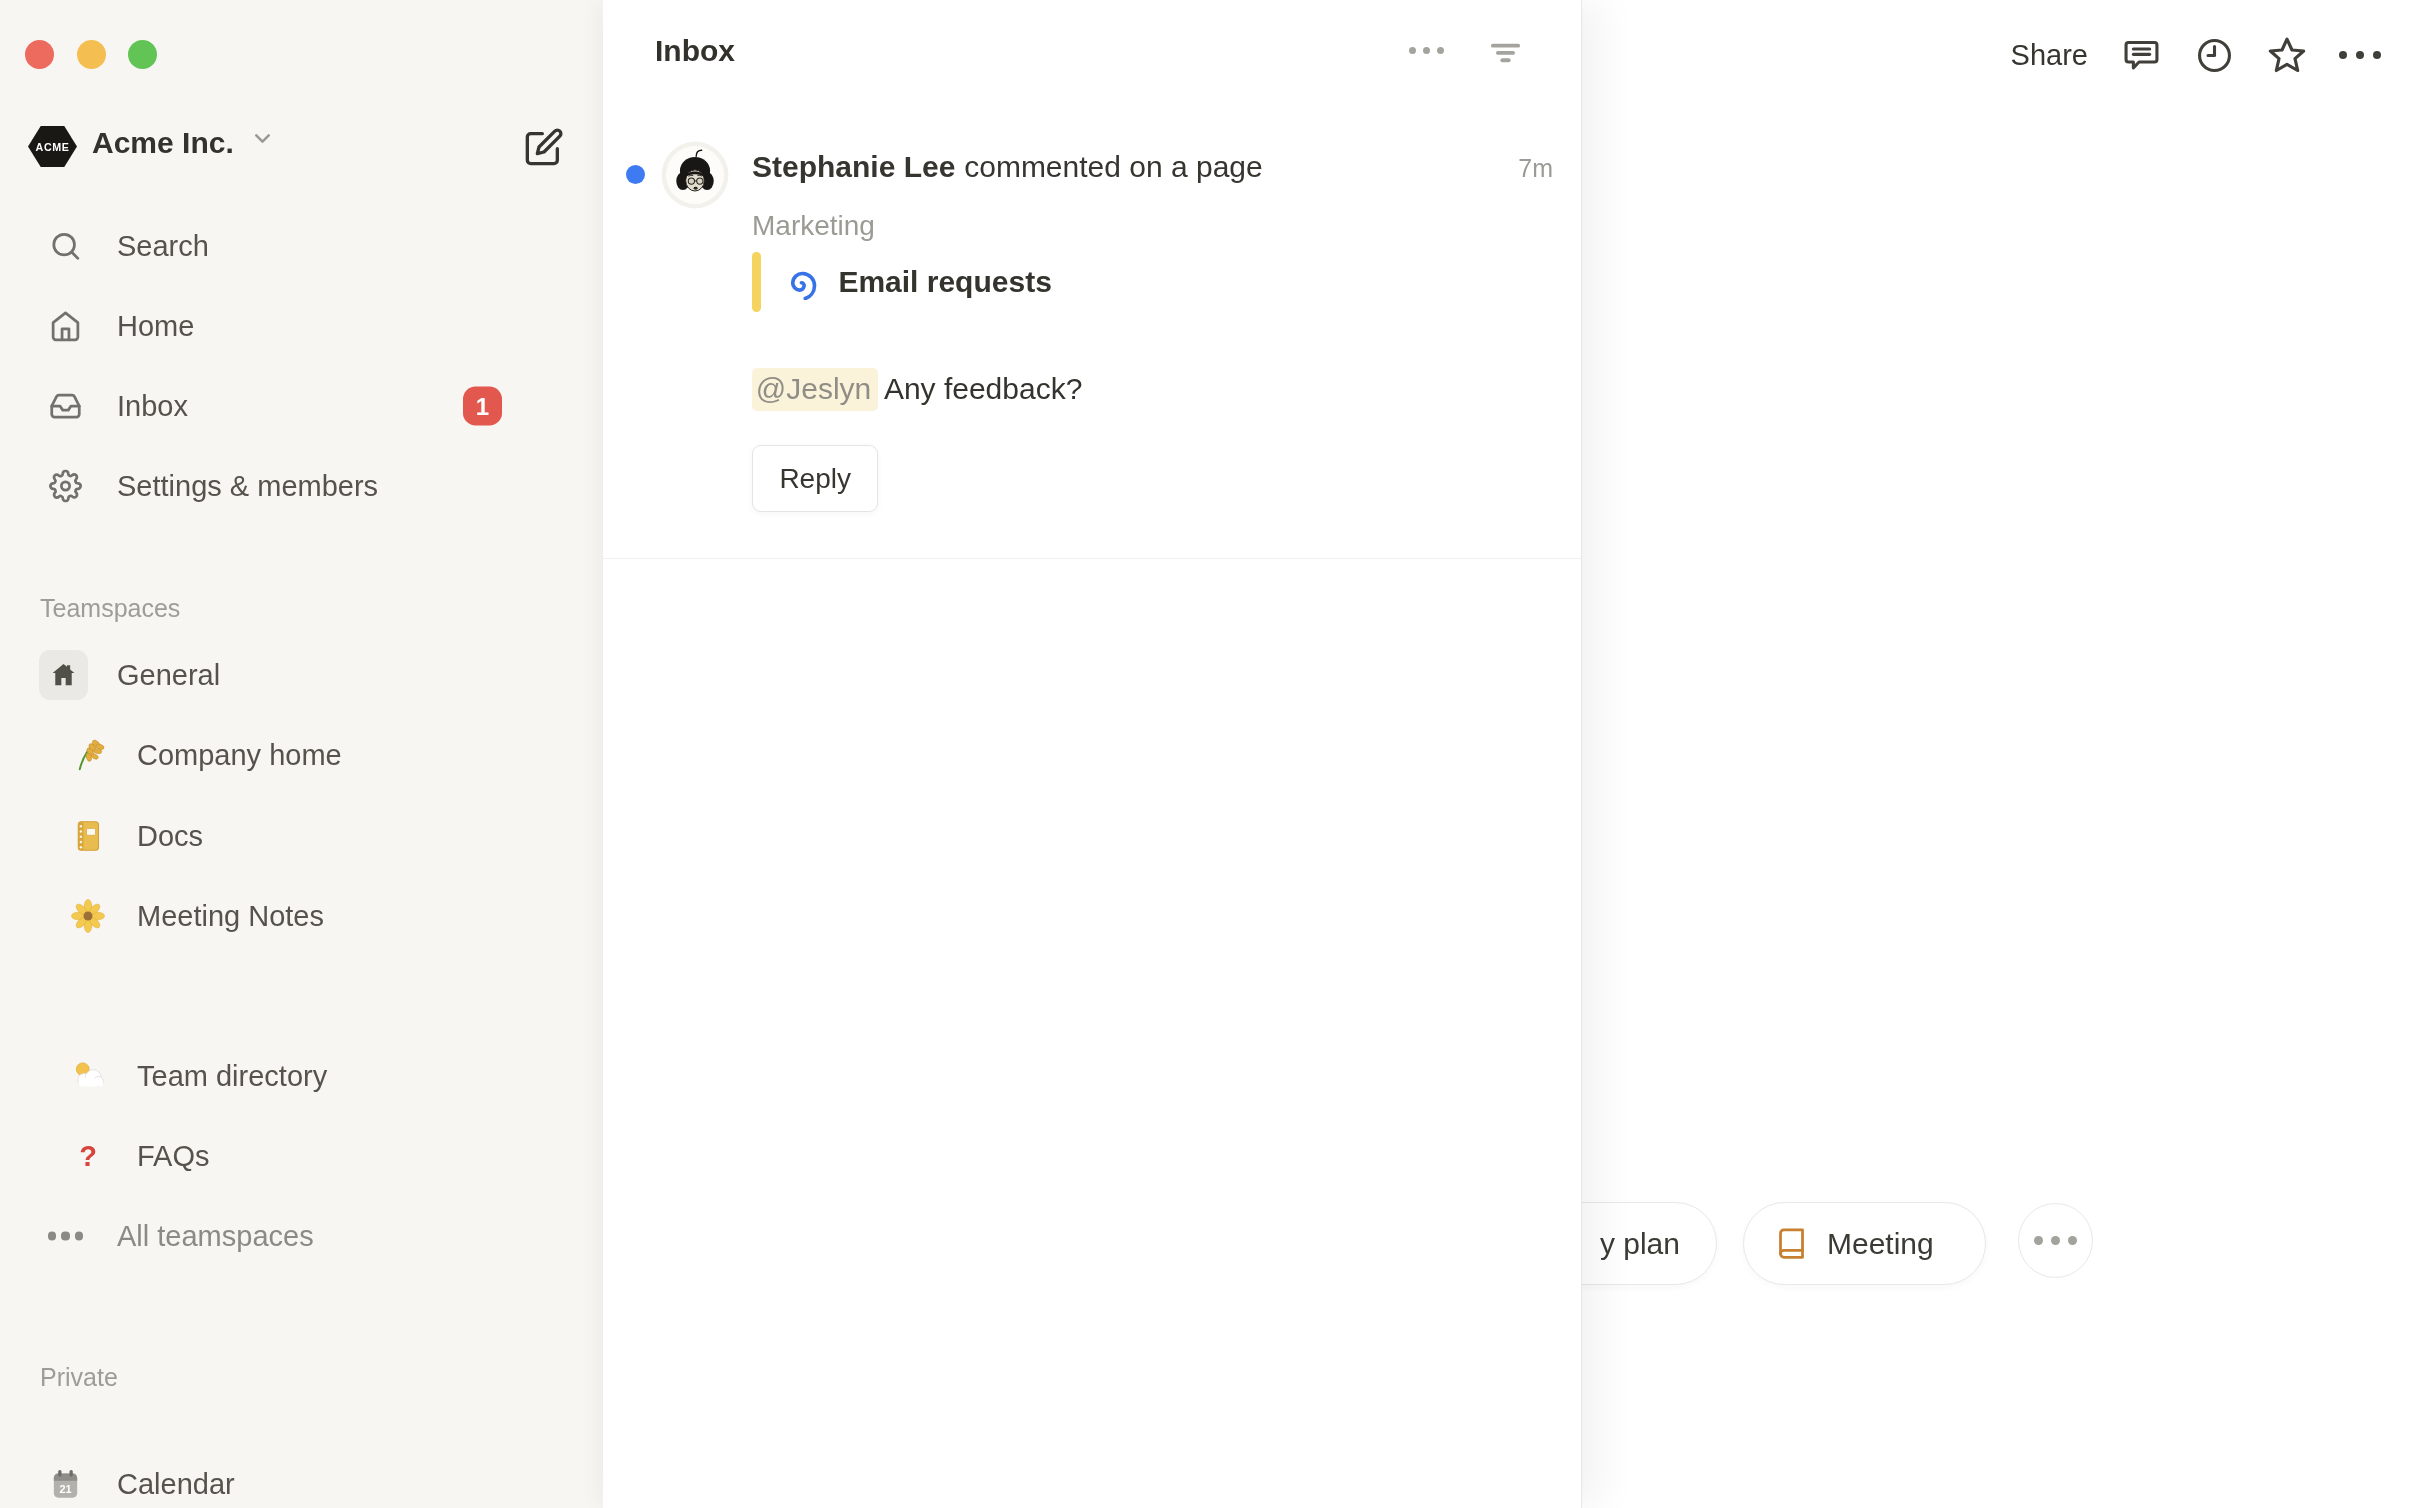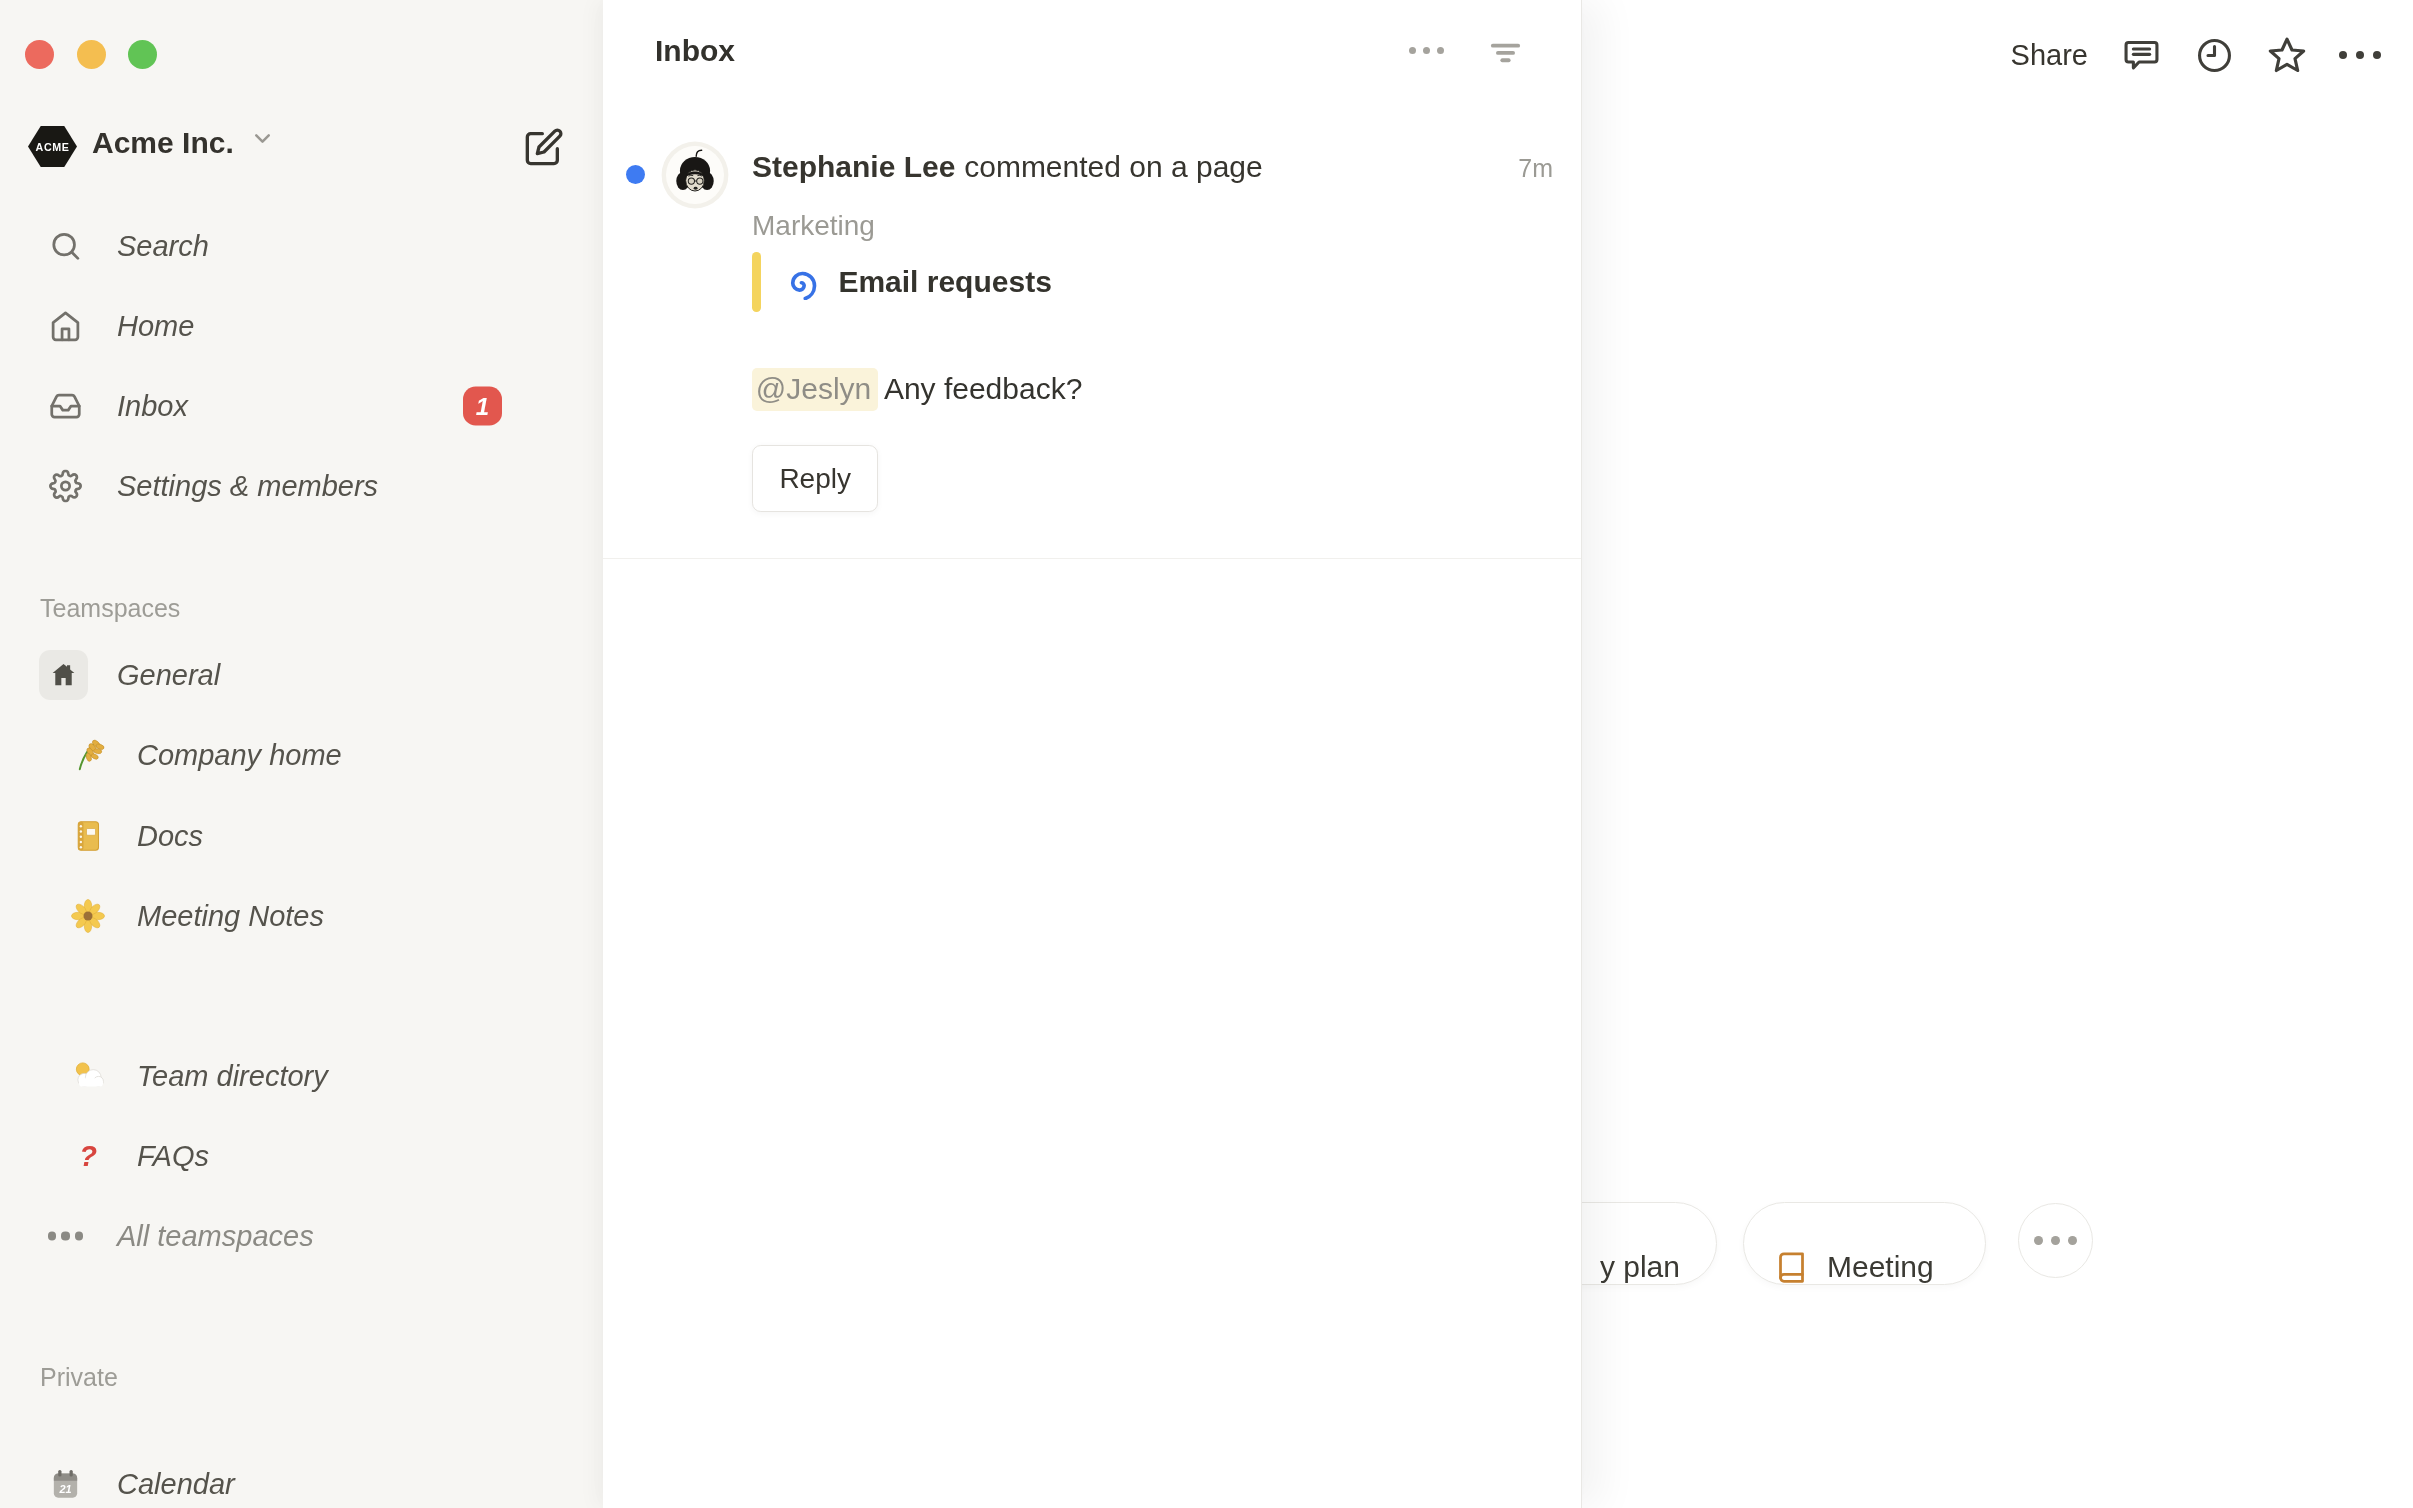"Search" .srow { font-style: italic -> none }
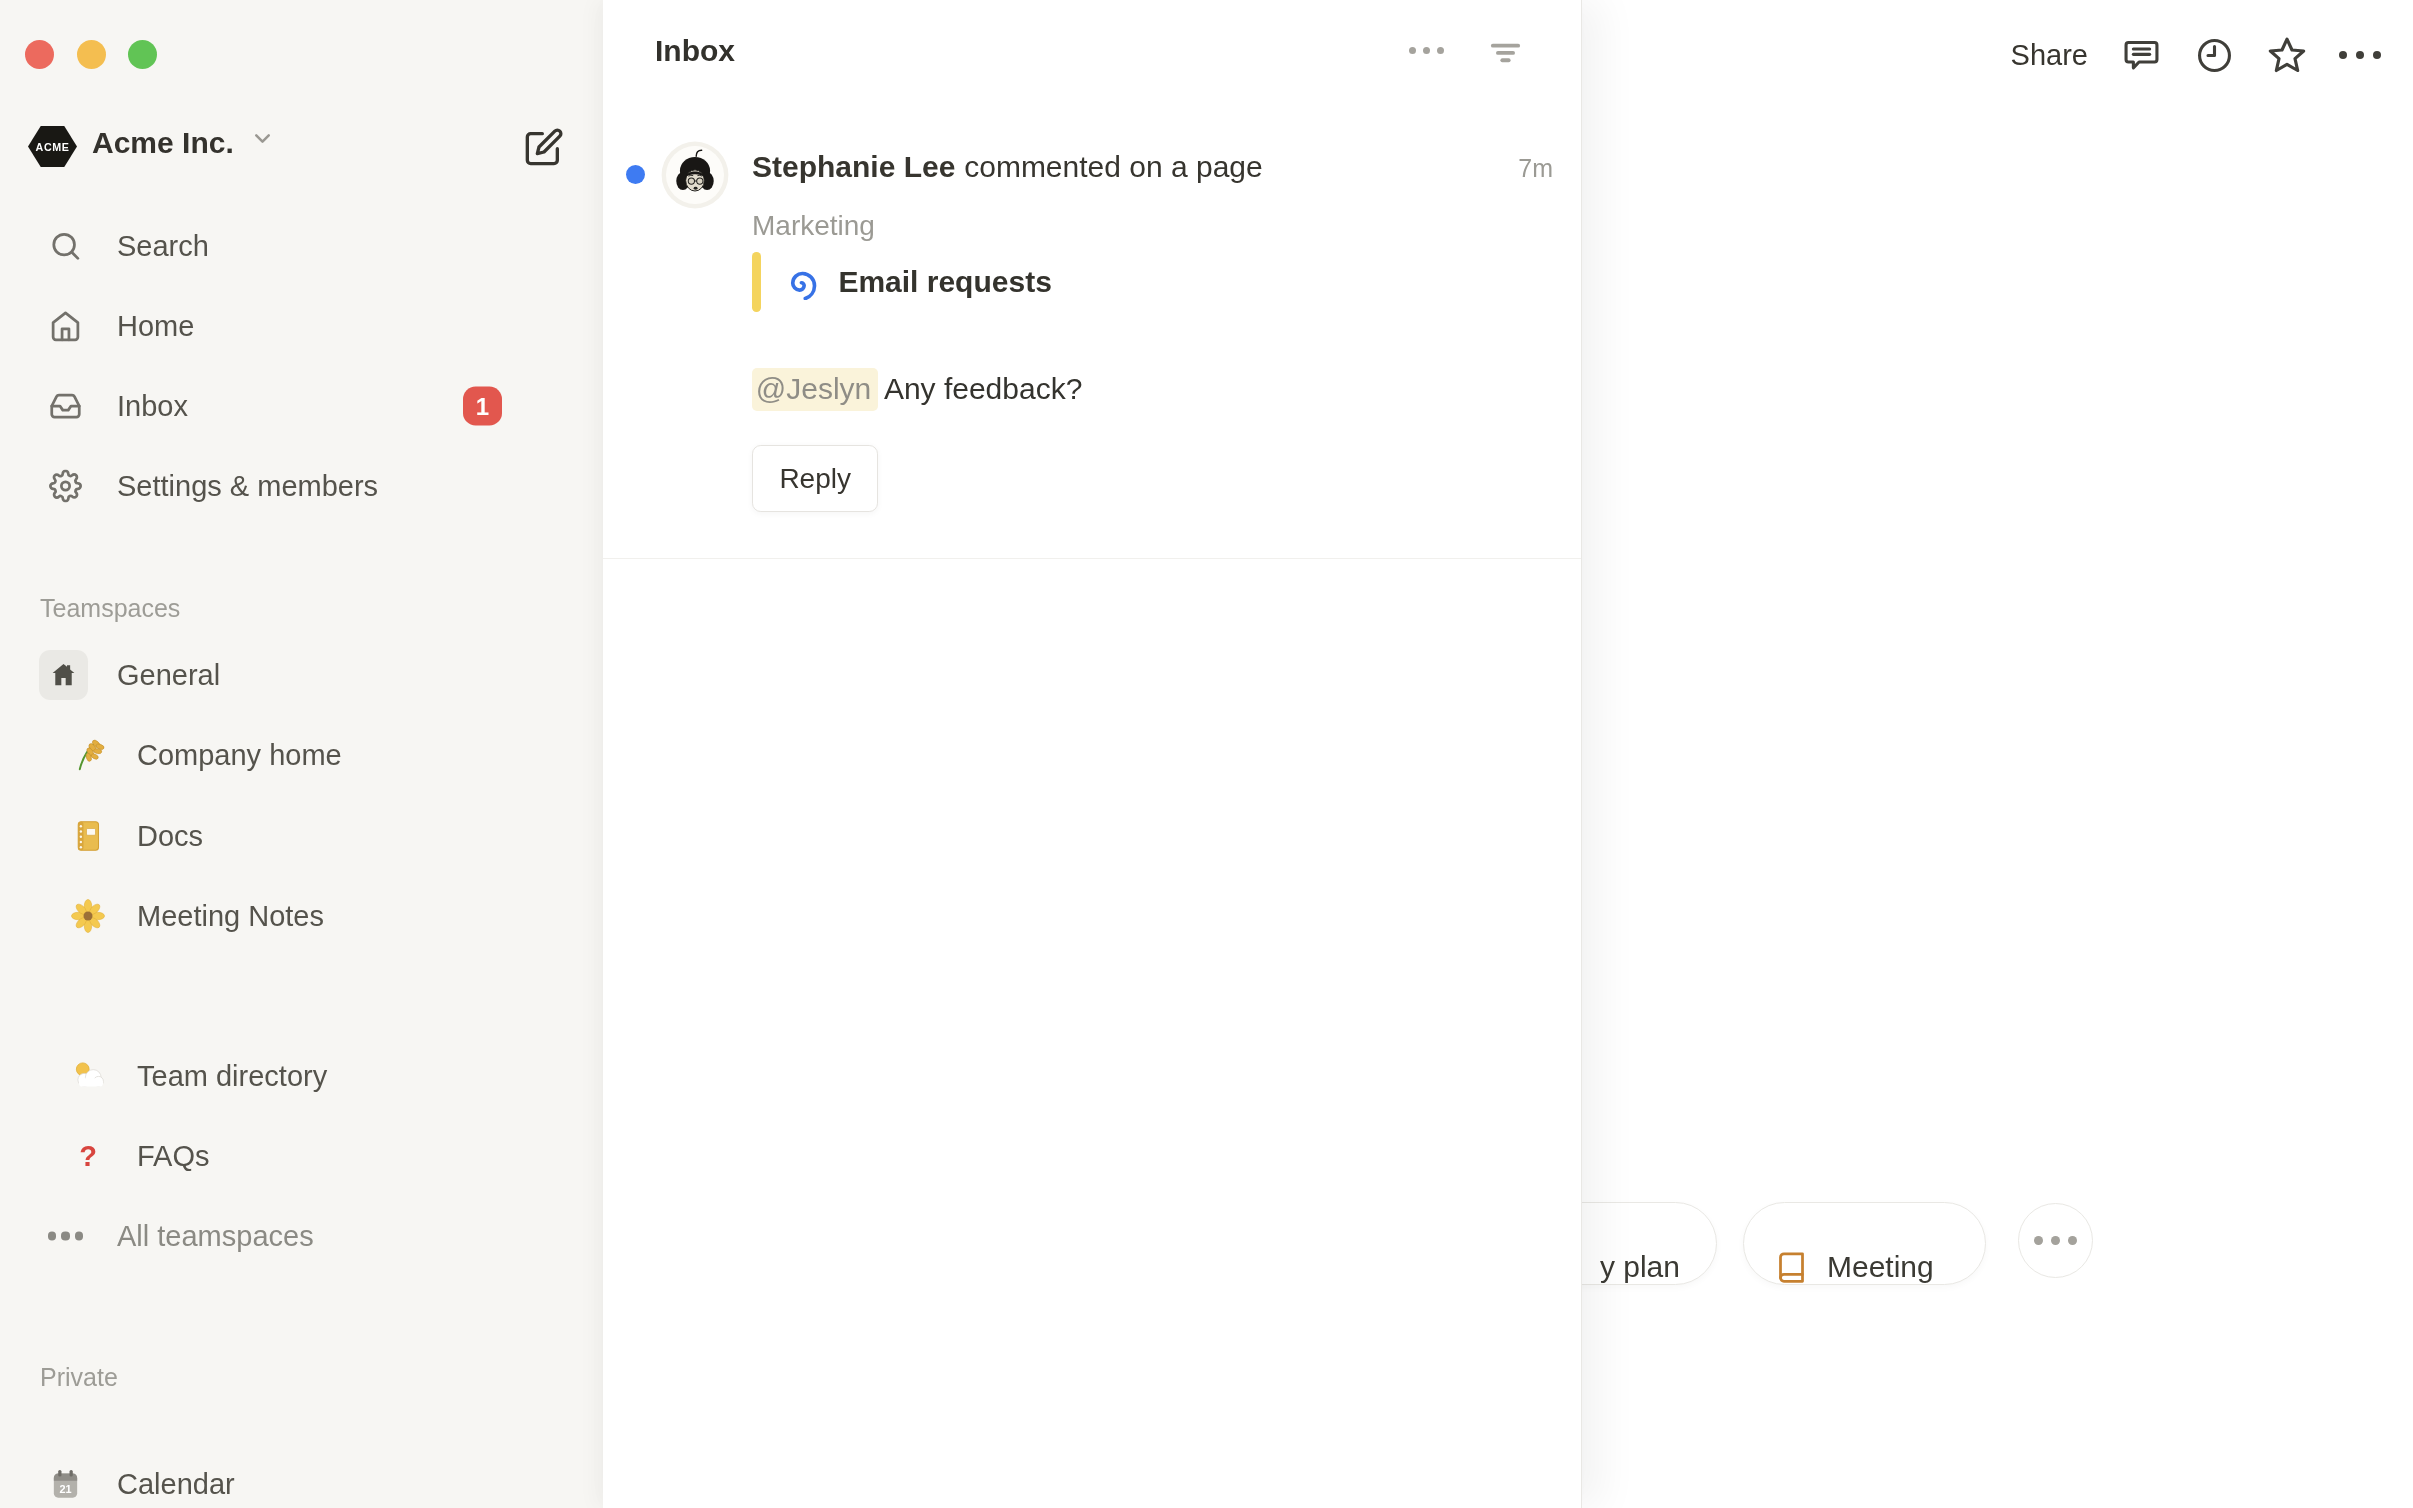"y plan" .pill { align-items: flex-end -> center }
